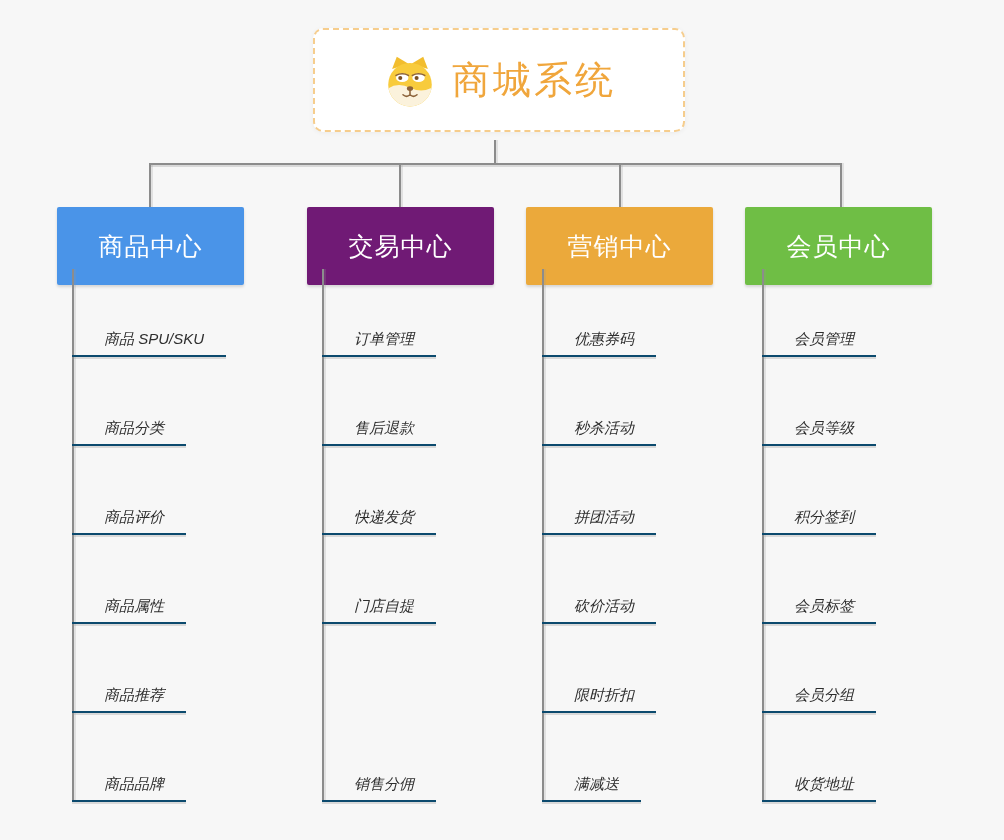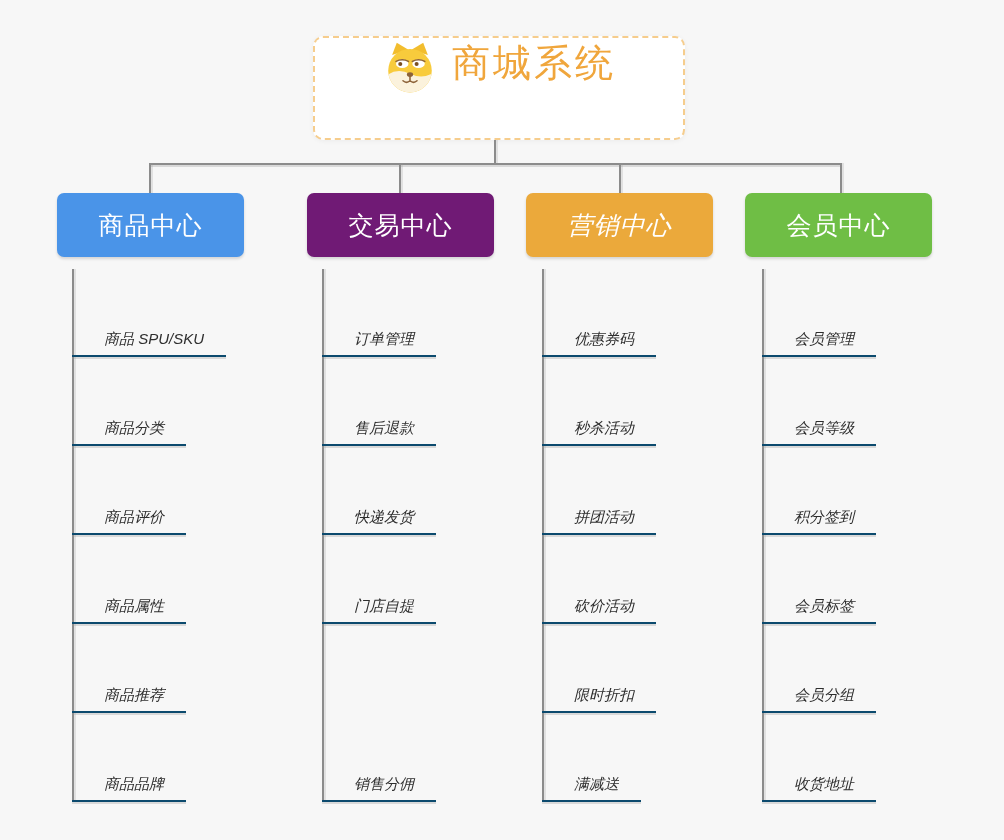"商城系统" .root-node { align-items: none -> center; top: 36px -> 28px }
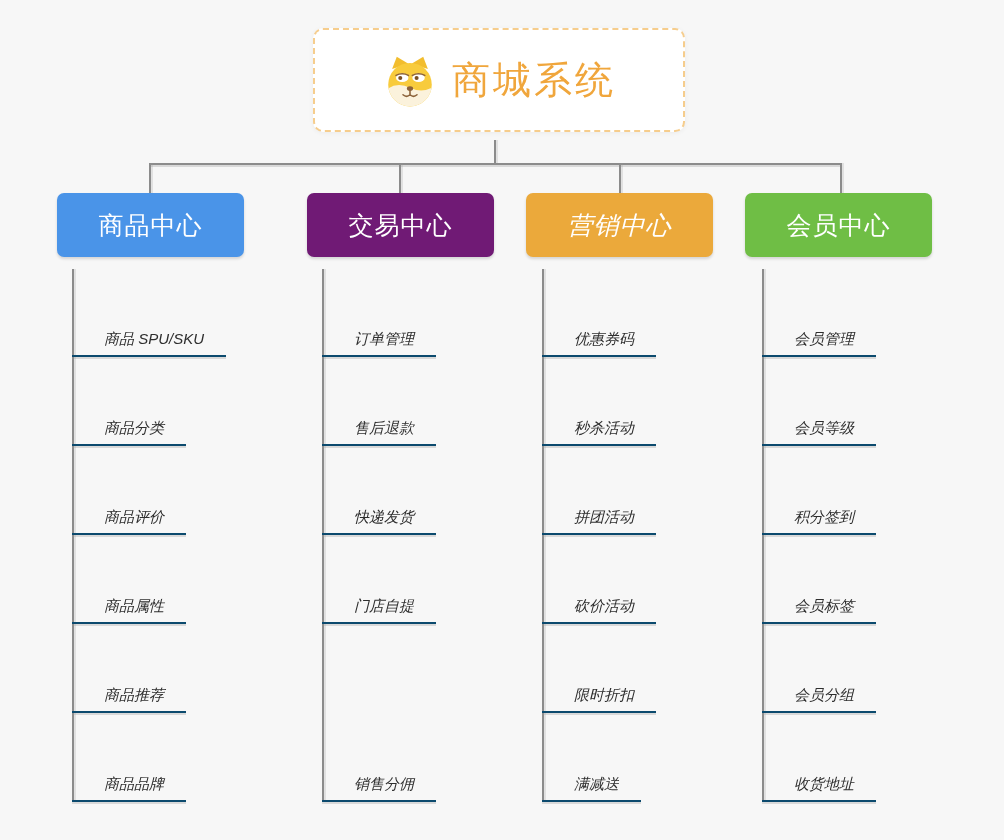"商品中心" .branch { border-radius: 7px -> 2px; height: 64px -> 78px; top: 193px -> 207px }
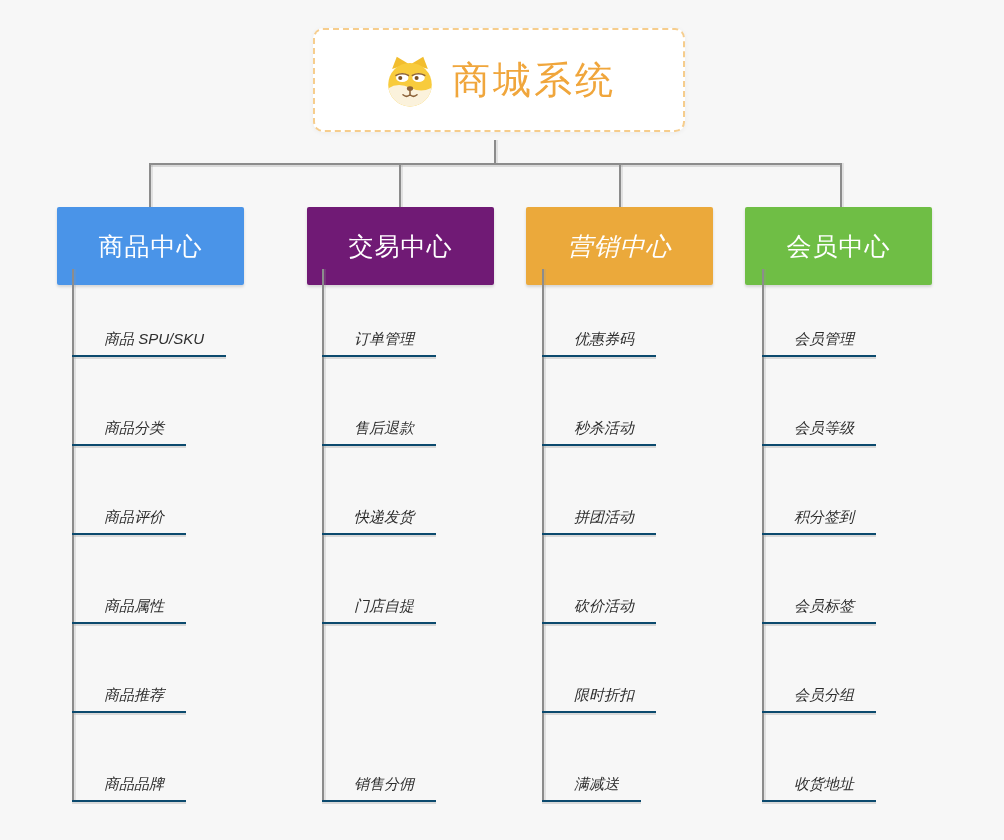"营销中心" .b2 { font-style: italic -> none }
